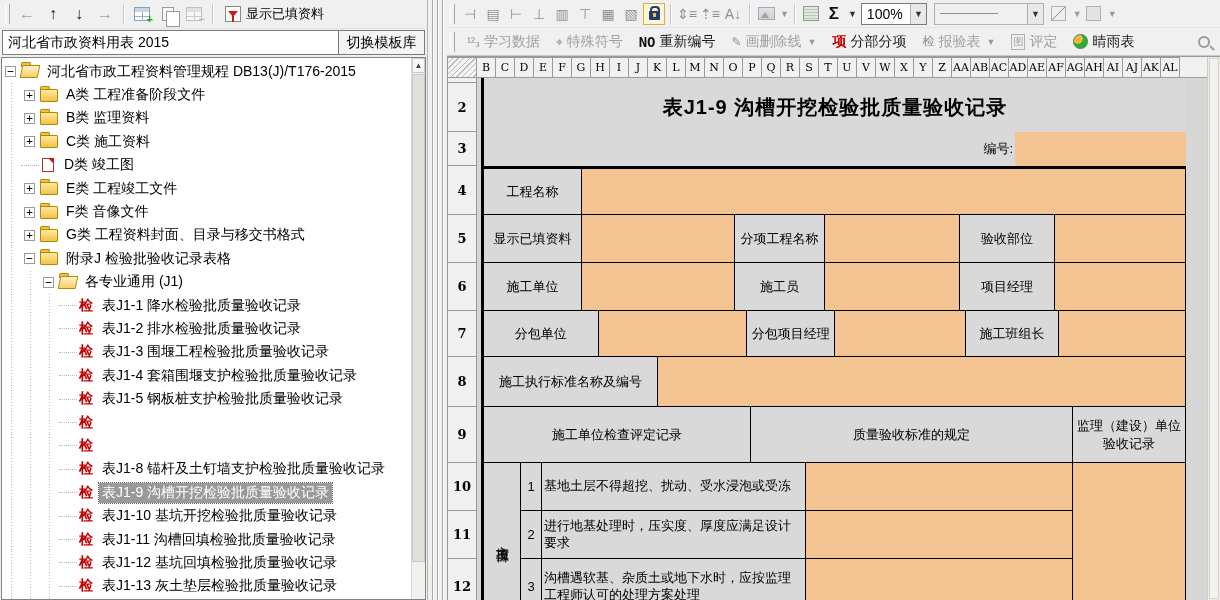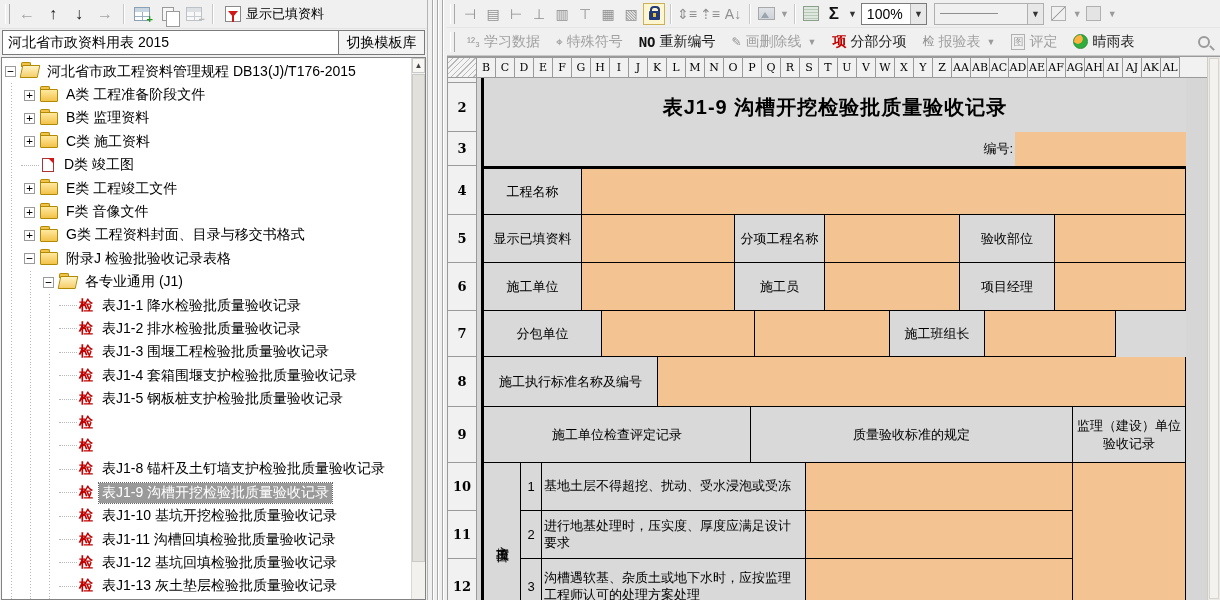"分包项目经理" div.cell { html: none -> <div>分包项目经理</div> }
